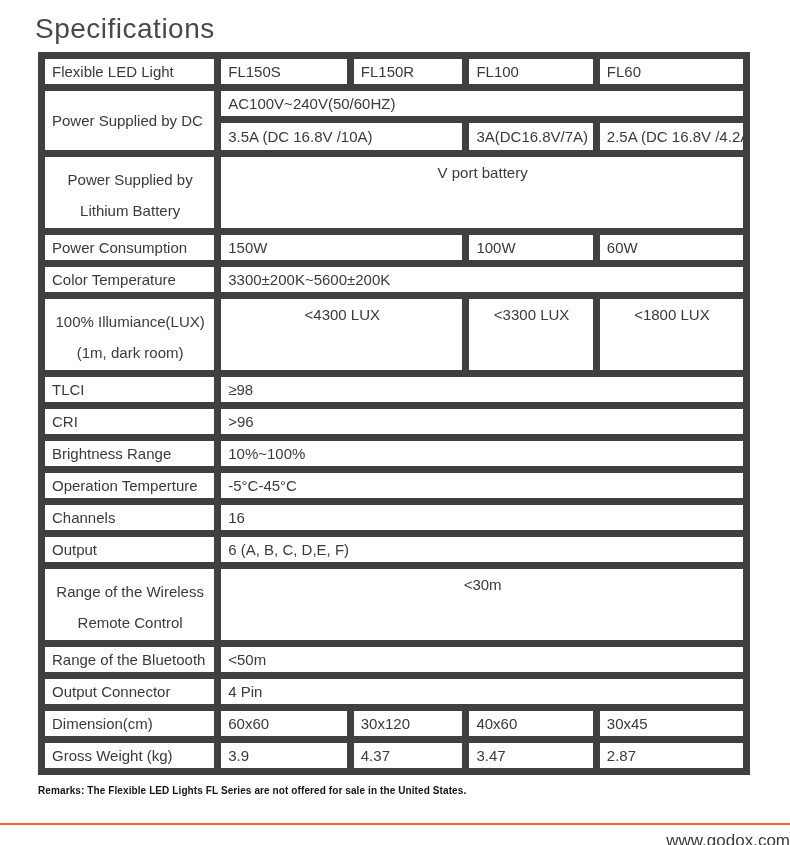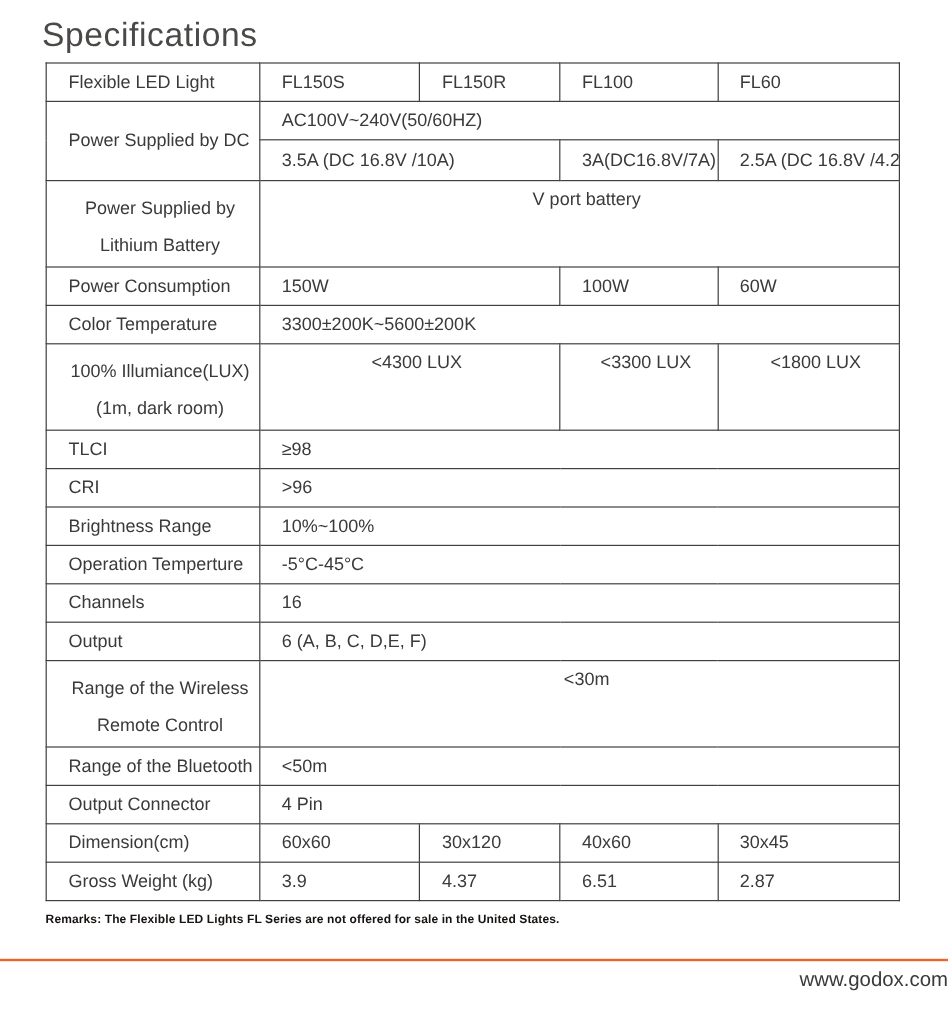"Flexible LED Light" table.spec td { border: 1px solid #404040 -> 7px solid #404040; padding: 2px 6px 2px 18px -> 2px 6px 2px 7px }
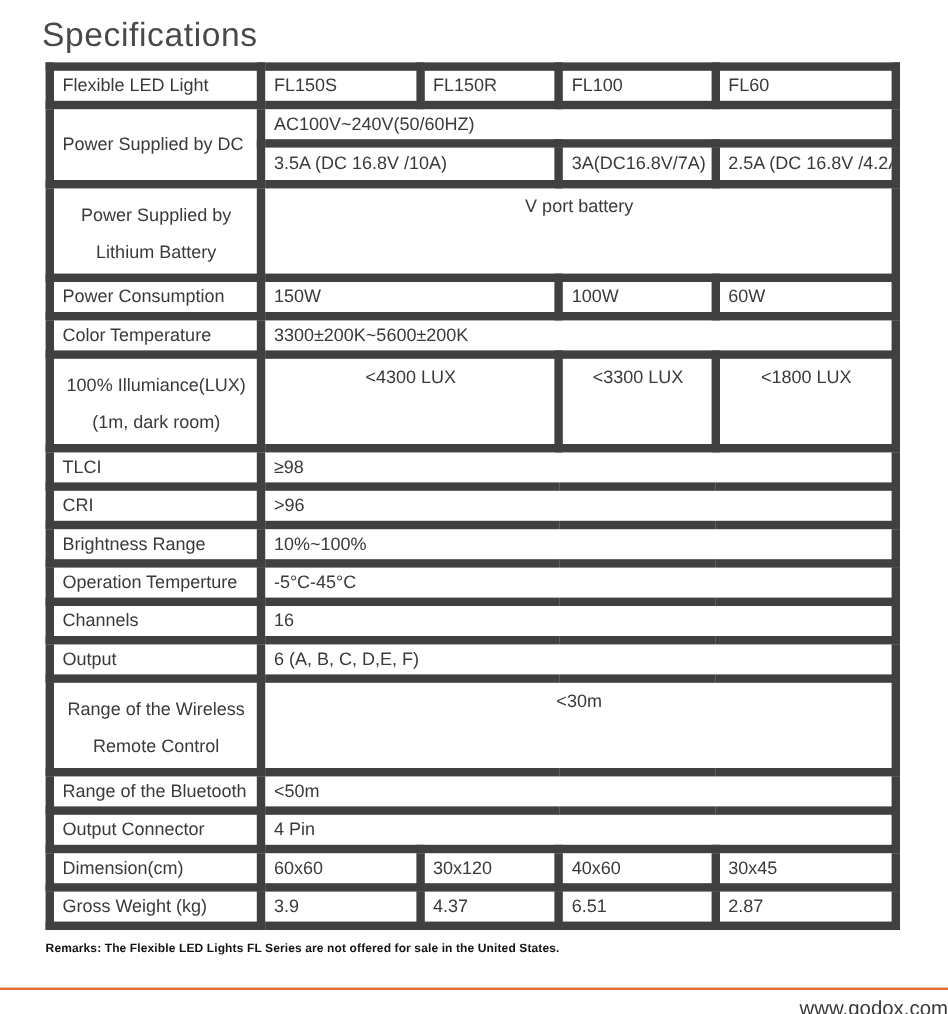"6.51" td { text: 6.51 -> 3.47 }
